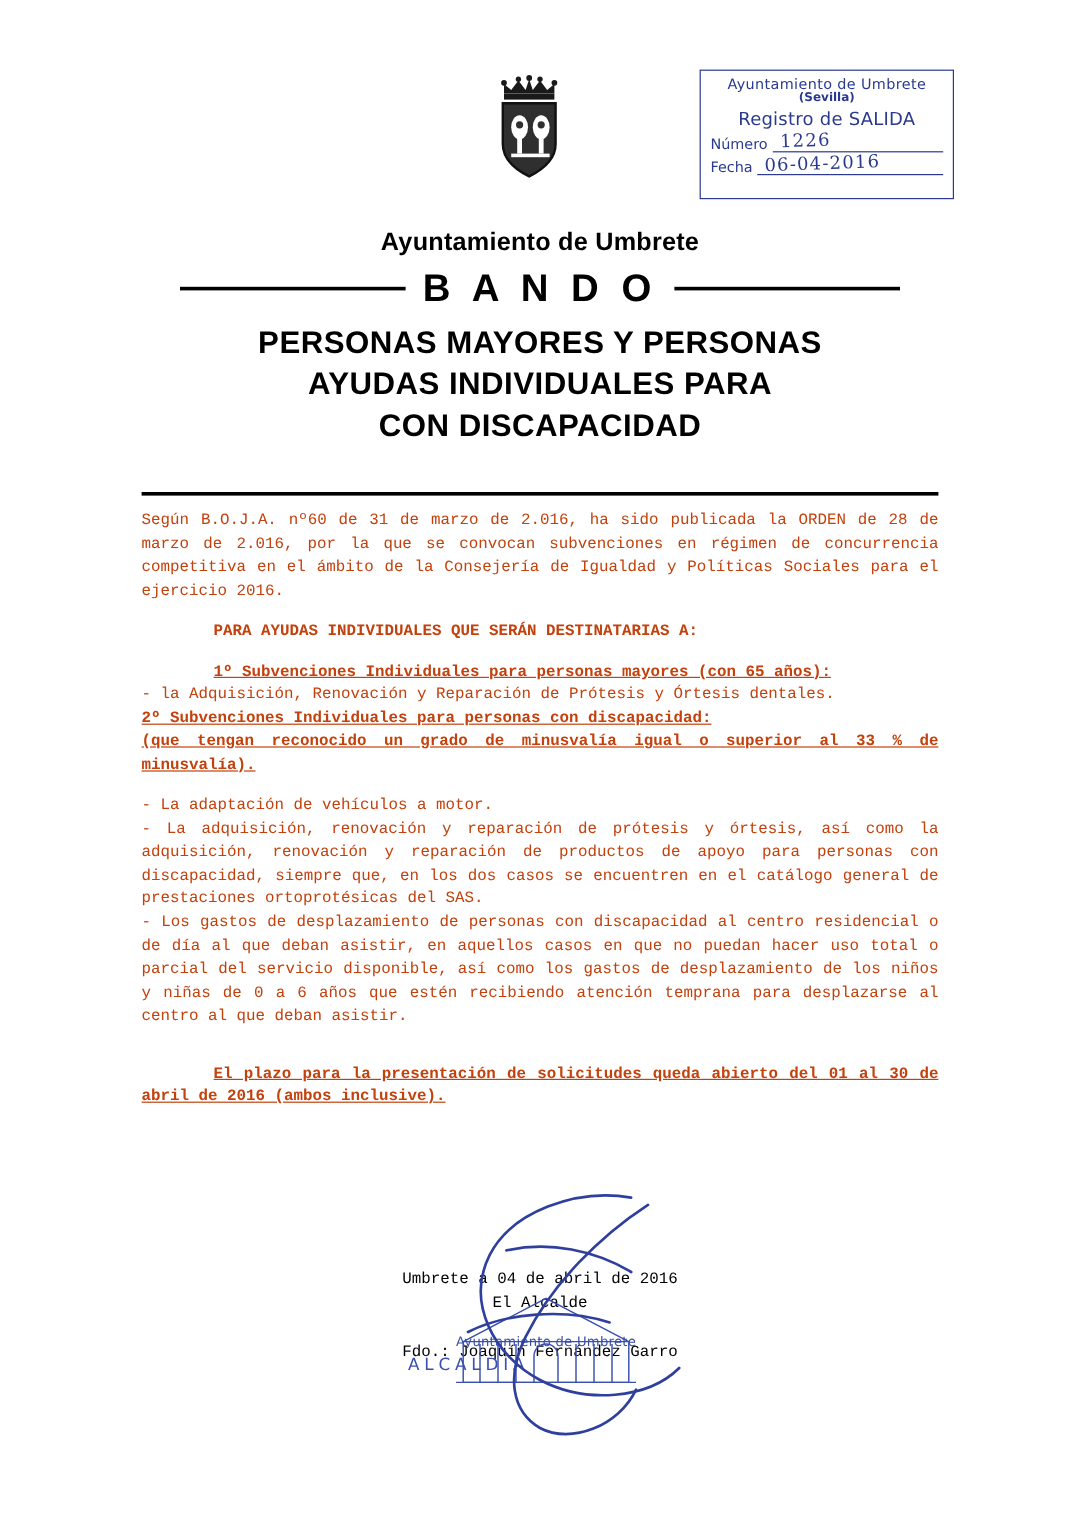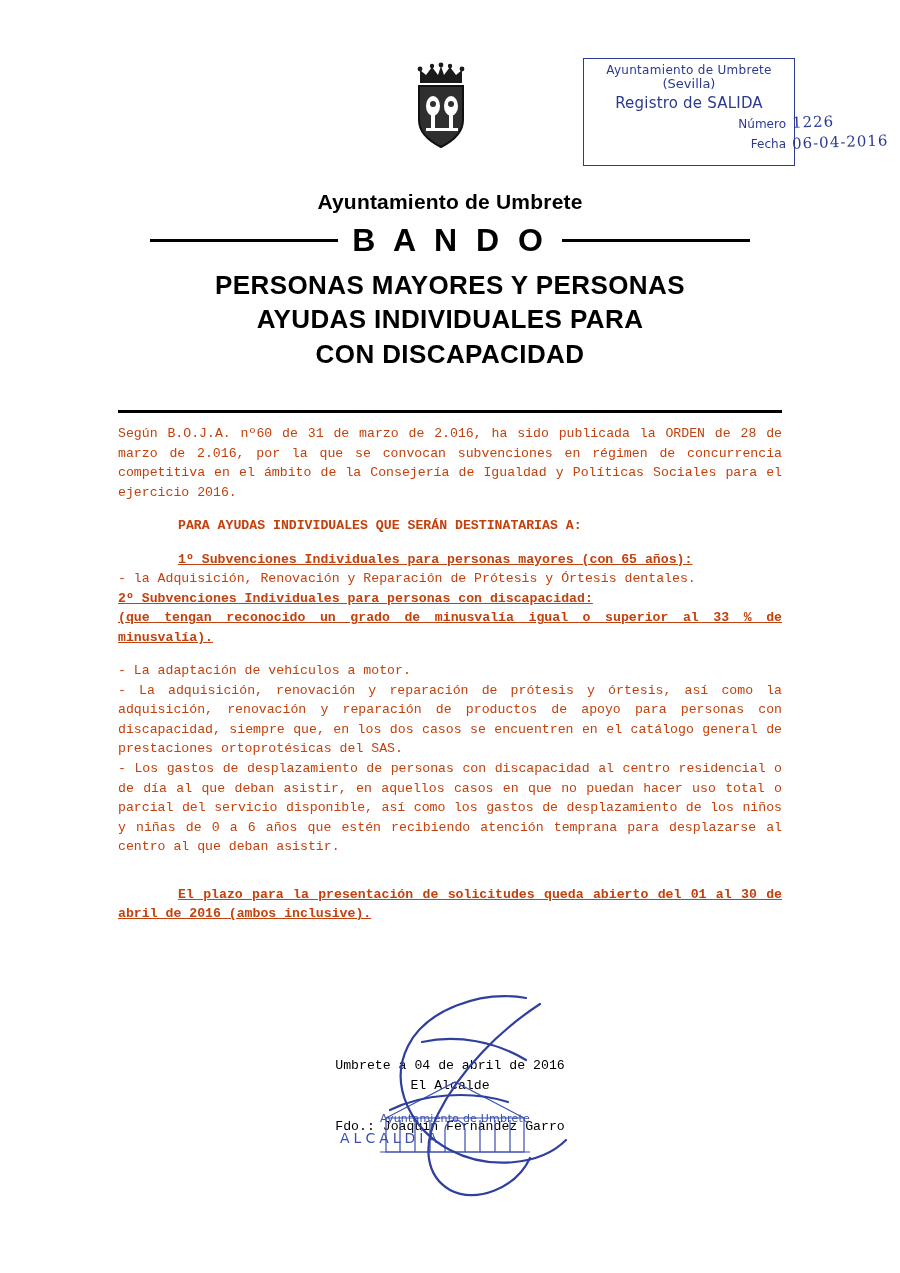"(Sevilla)" .stamp-l2 { font-size: 13px -> 10px; font-weight: none -> bold }
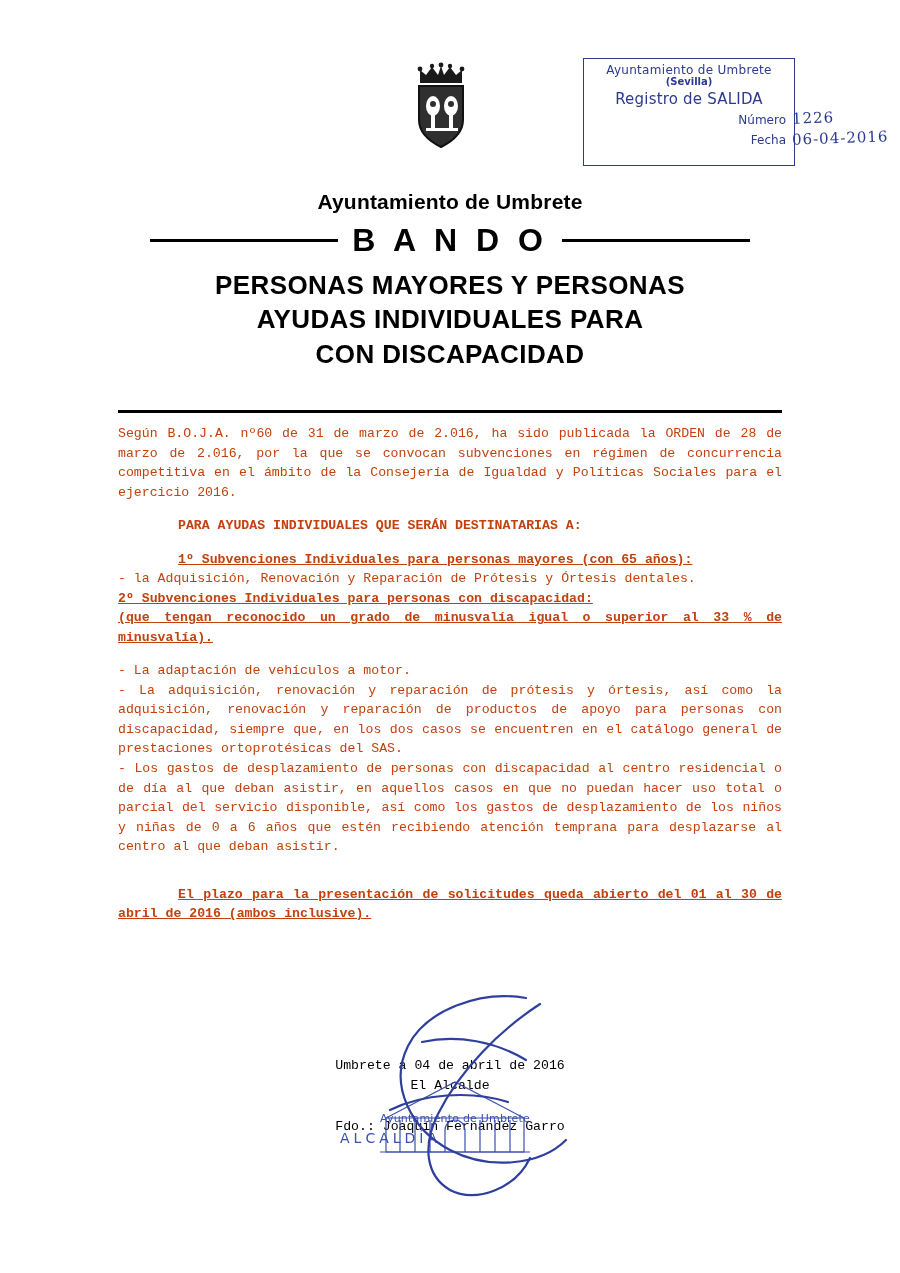"Número" .stamp-row { align-items: flex-end -> center; flex-direction: column -> none }
